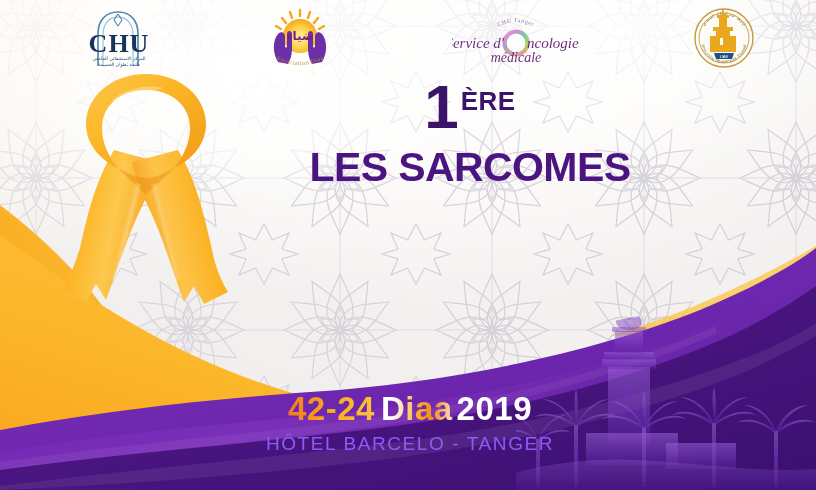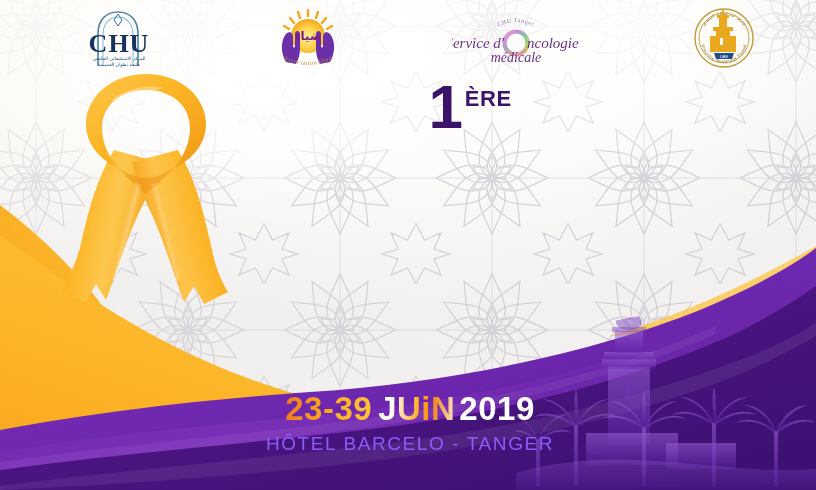"ضياء" div.logo { left: 272px -> 264px }
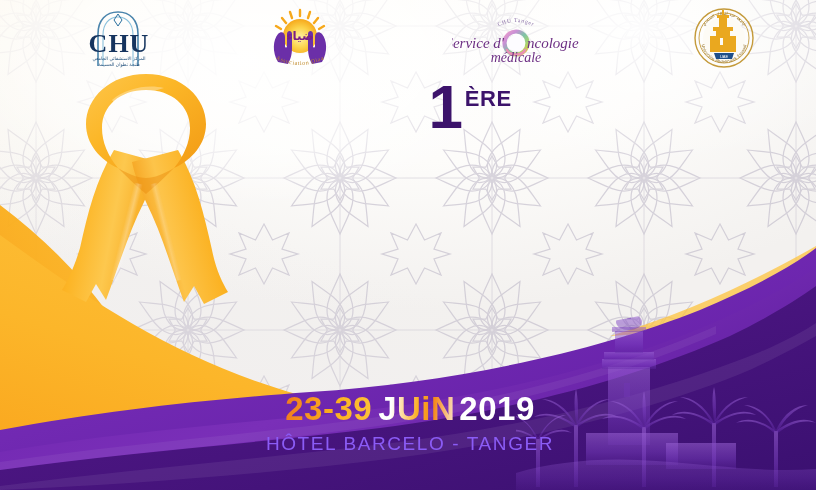"ÈRE" .ordinal .suffix { font-size: 22px -> 26px }
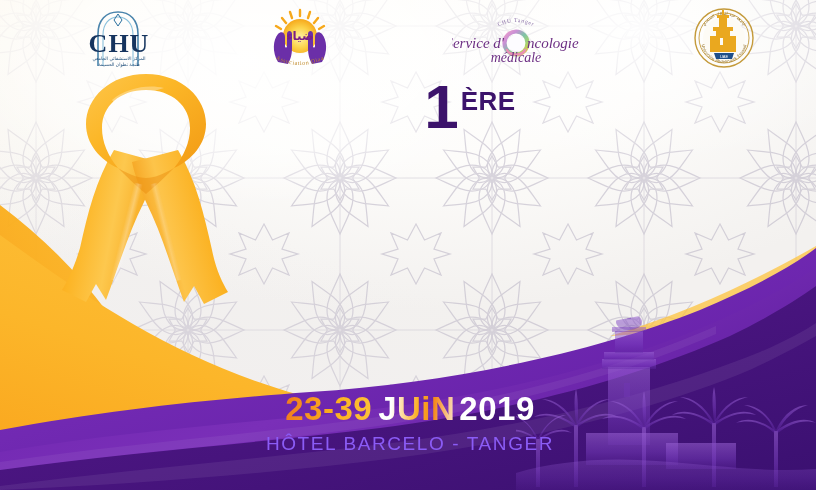"LES SARCOMES" span.l3 { html: none -> <span>LES SARCOMES</span> }
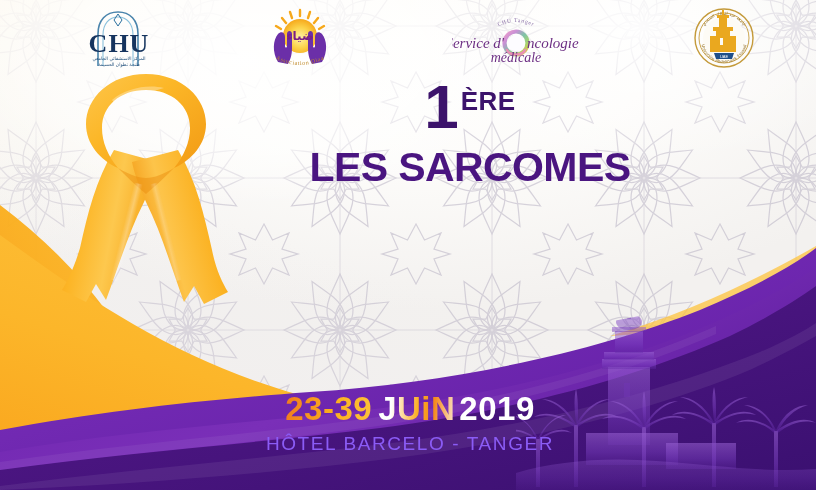"23-39" span.date-days { text: 23-39 -> 42-24 }
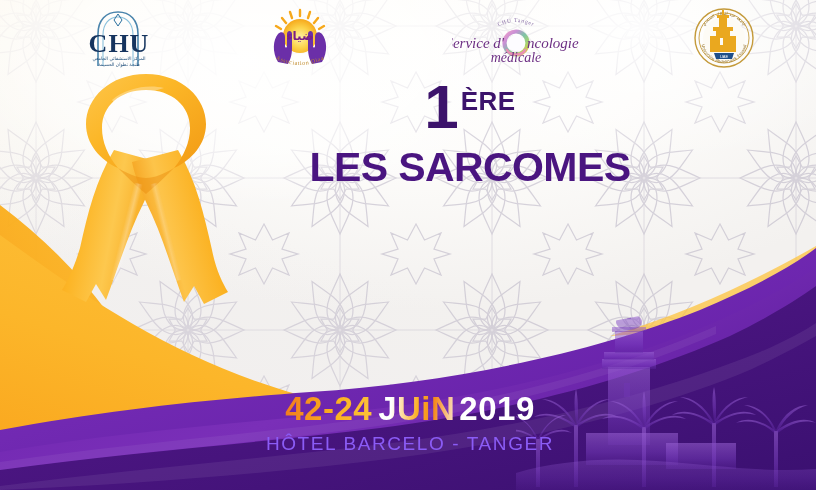"JUiN" span.date-month { text: JUiN -> Diaa }
